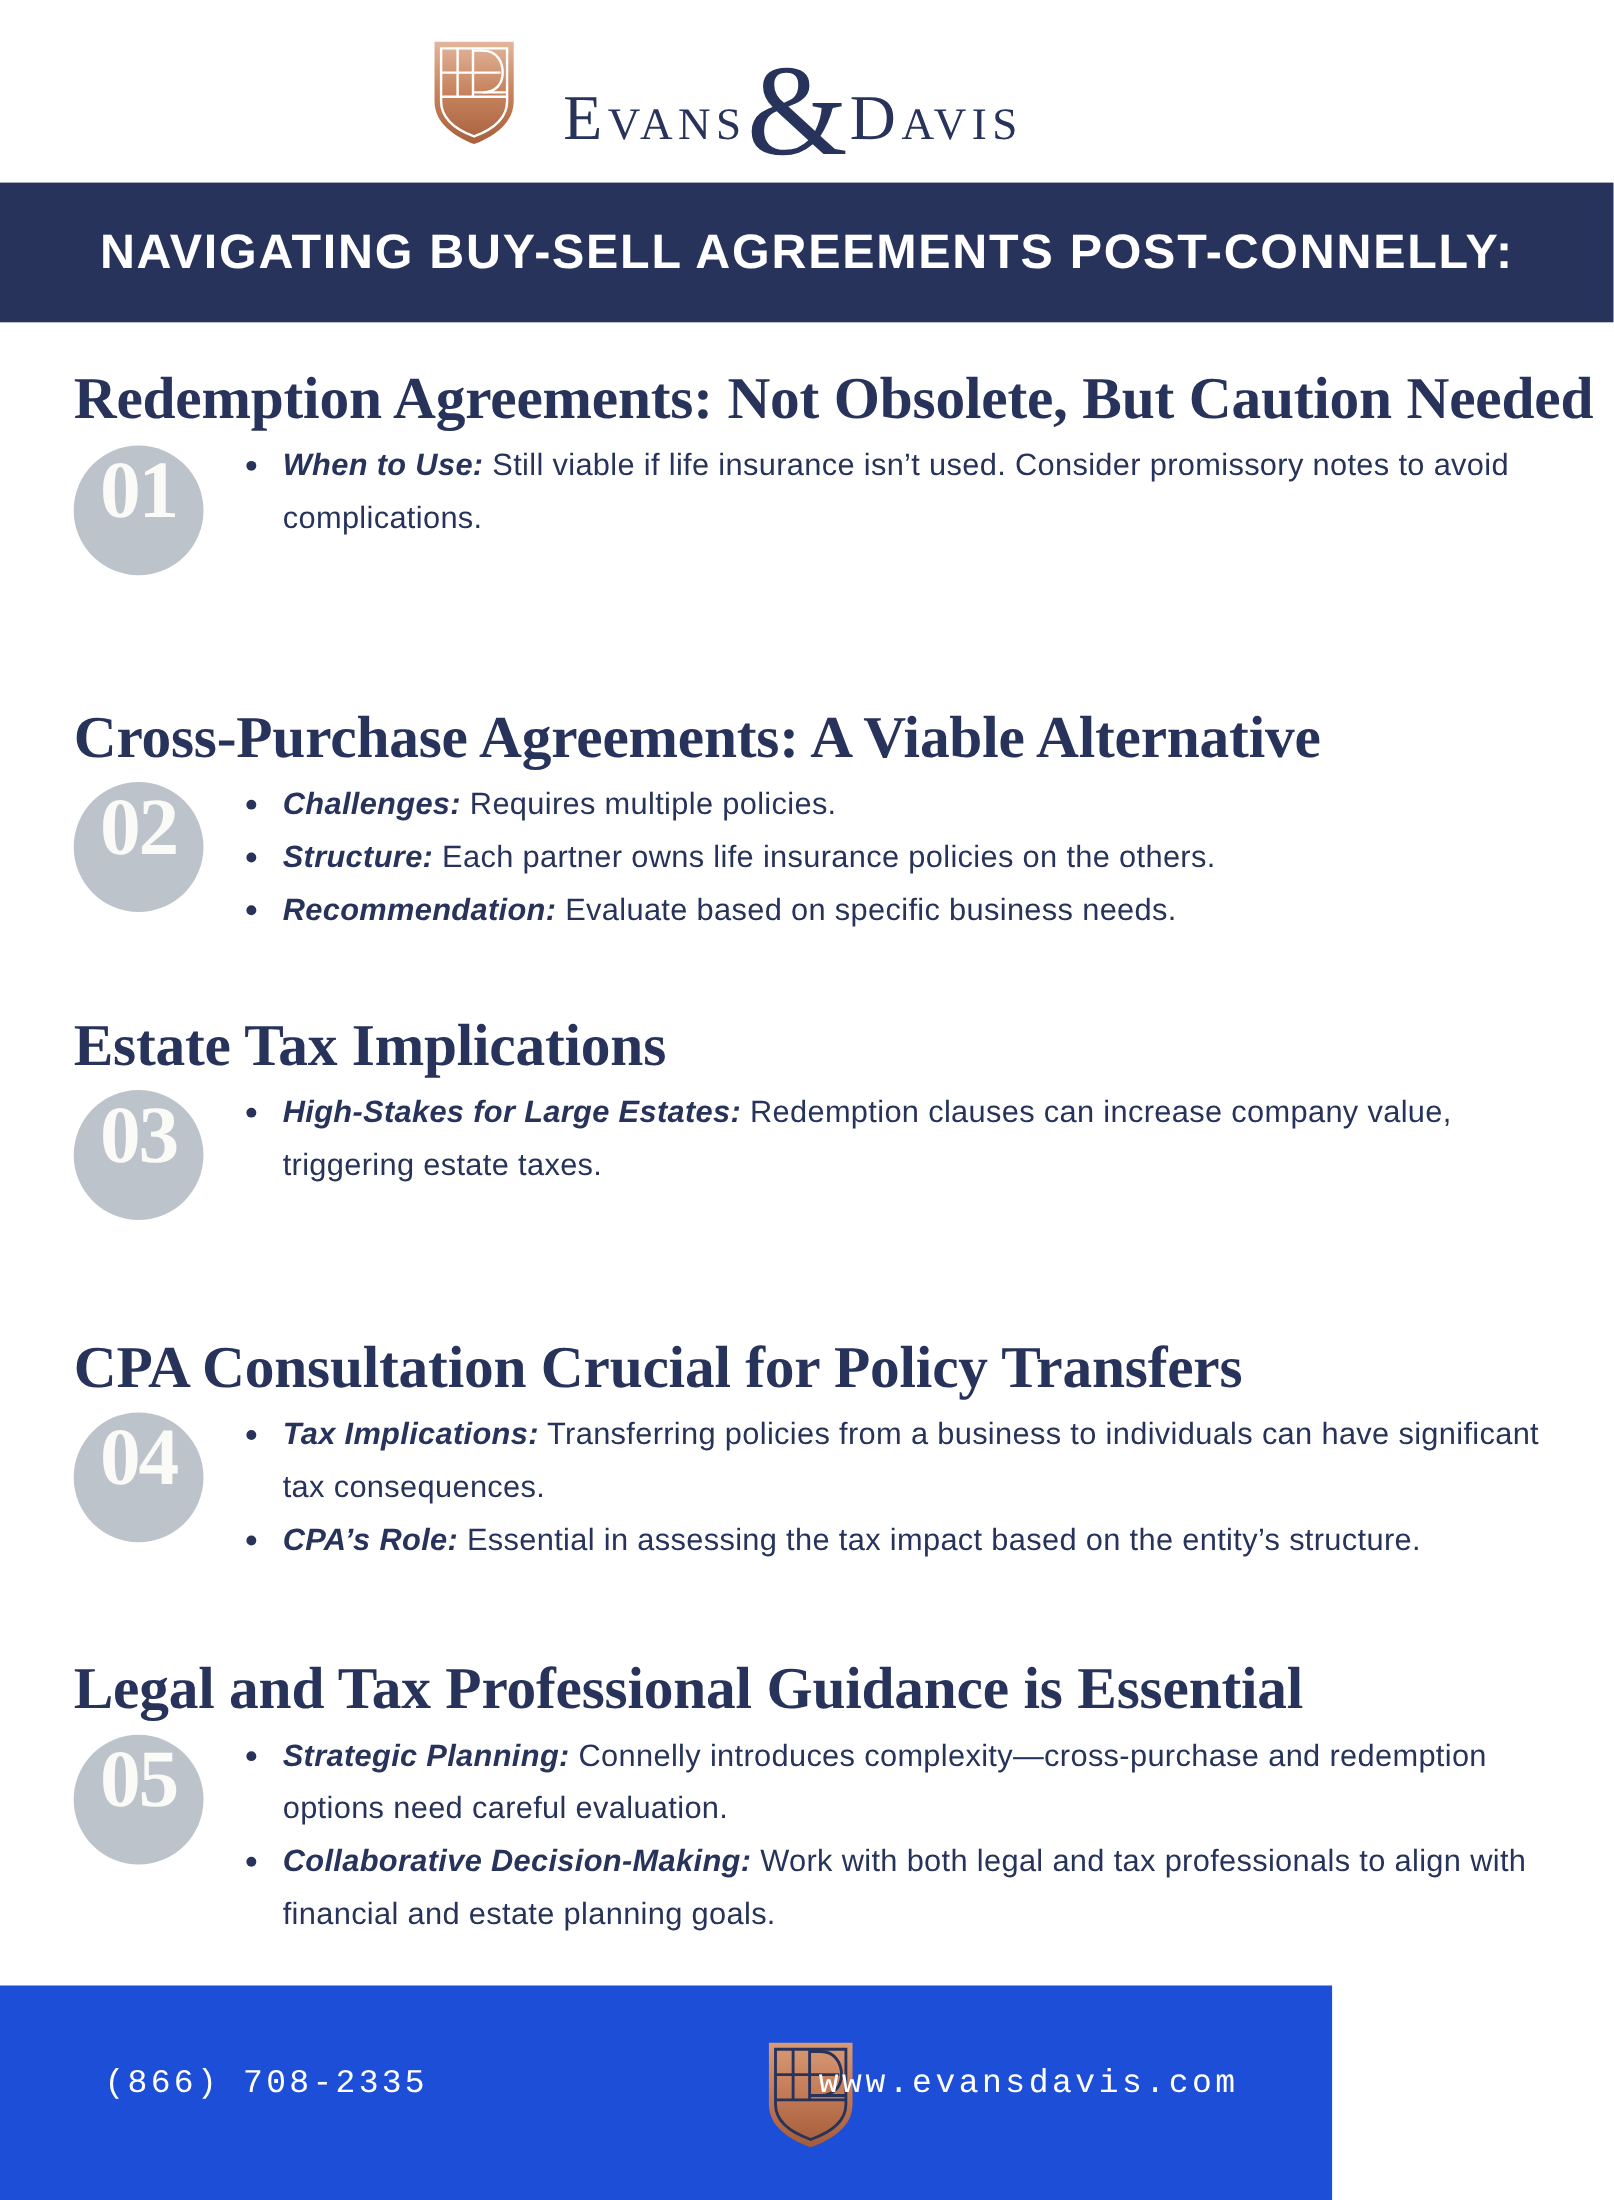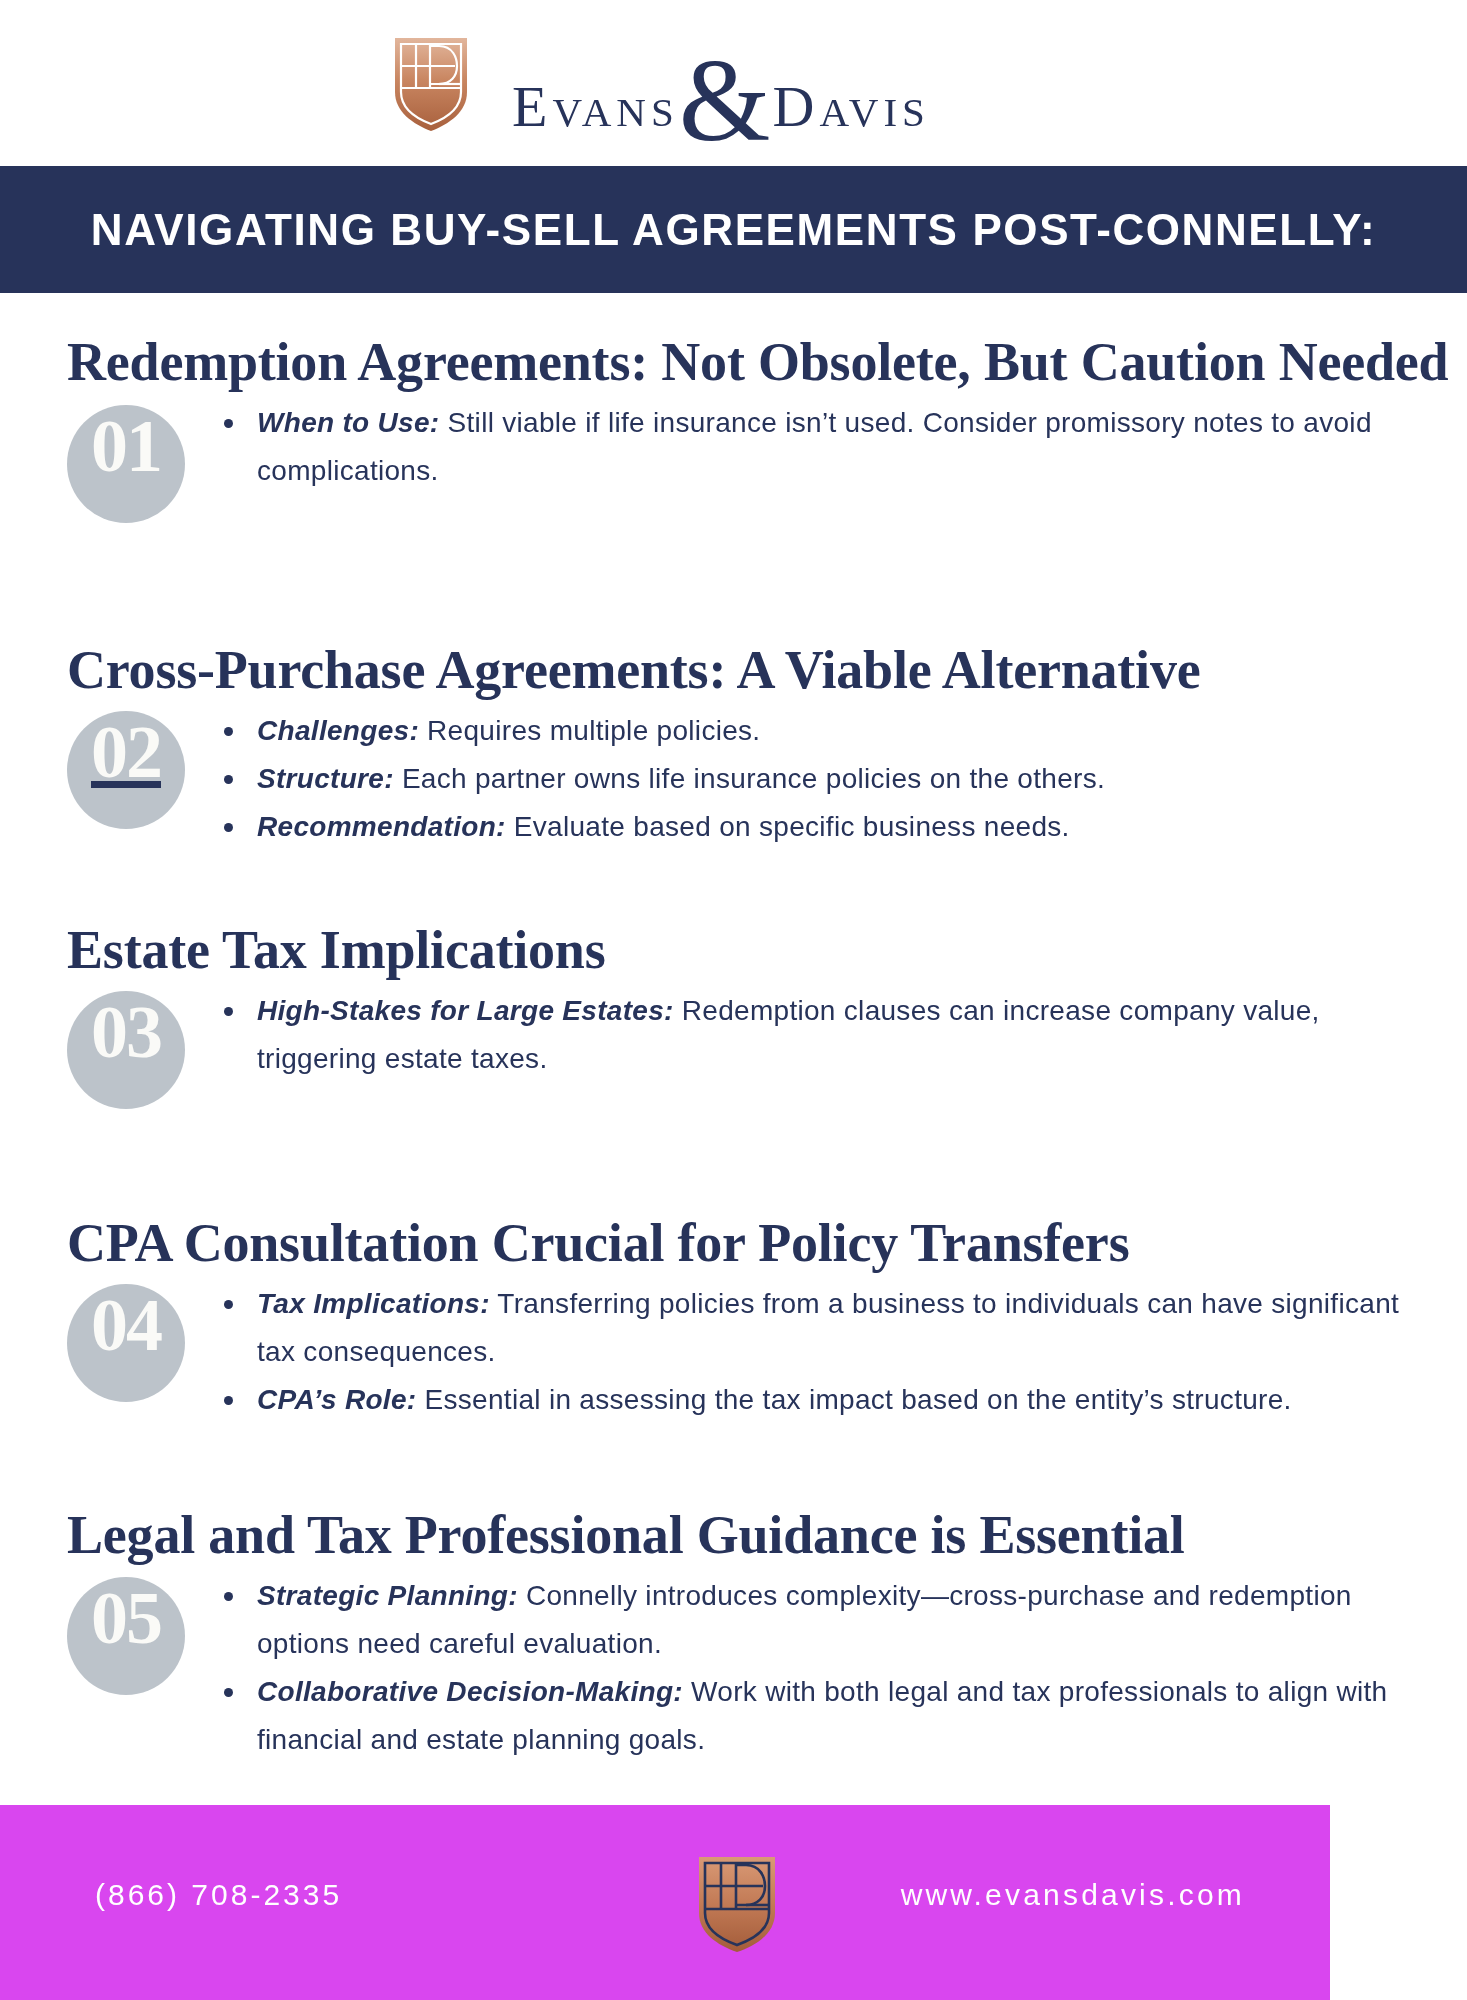"02" div.num-circle { text-decoration: underline -> none }
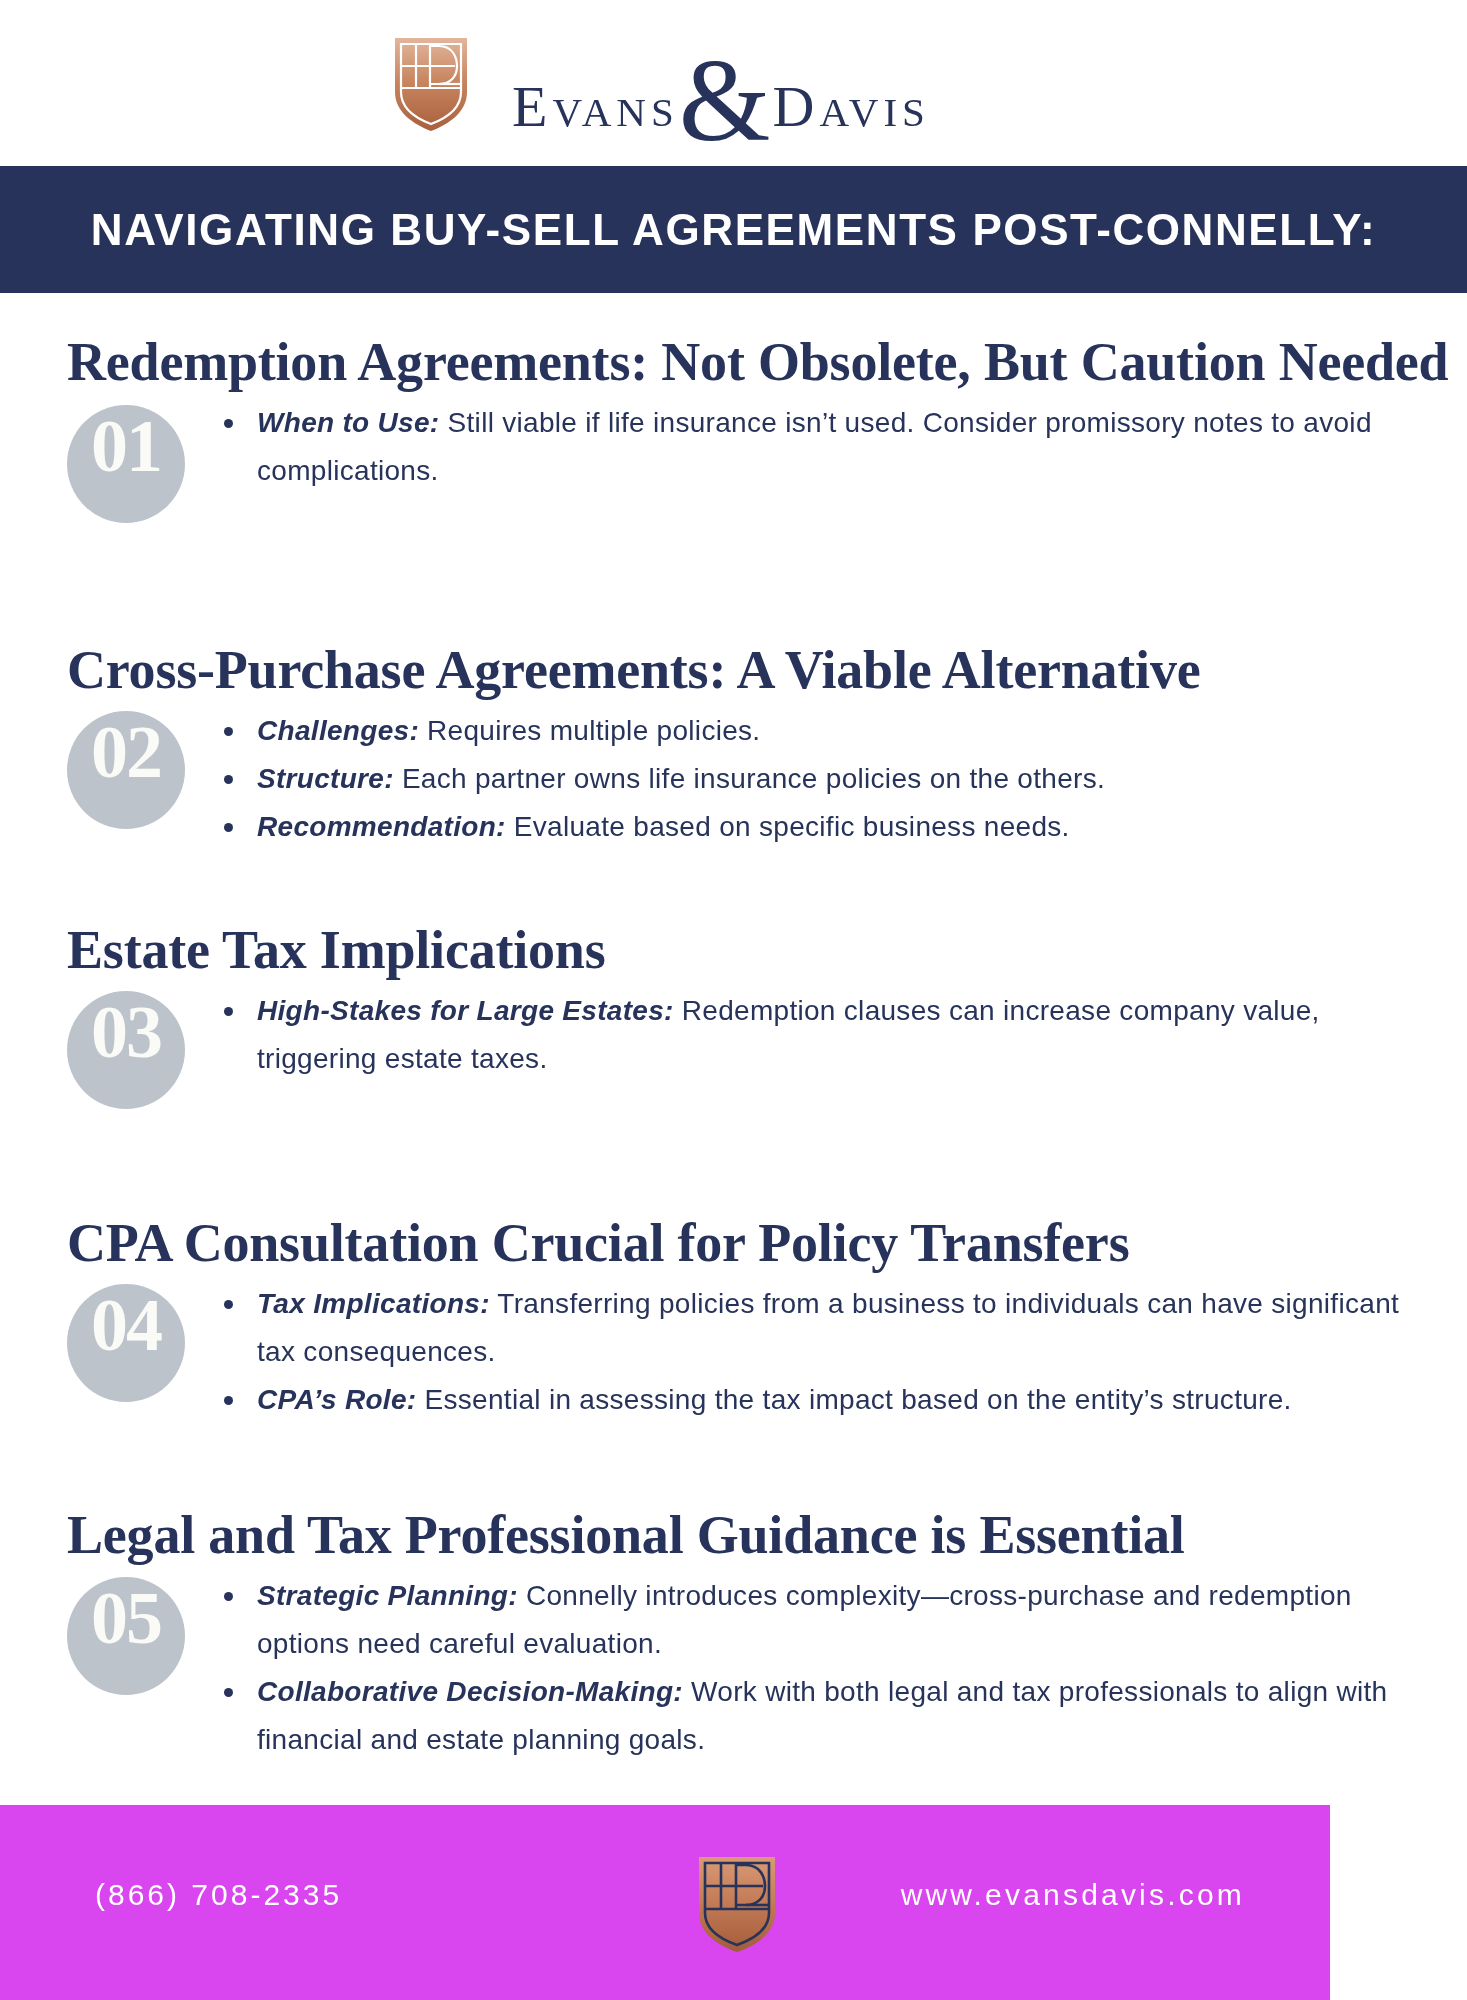"(866) 708-2335" .footer { background: #d946ef -> #1d4ed8; font-family: none -> Liberation Mono, monospace; width: 1330px -> 1211px }
